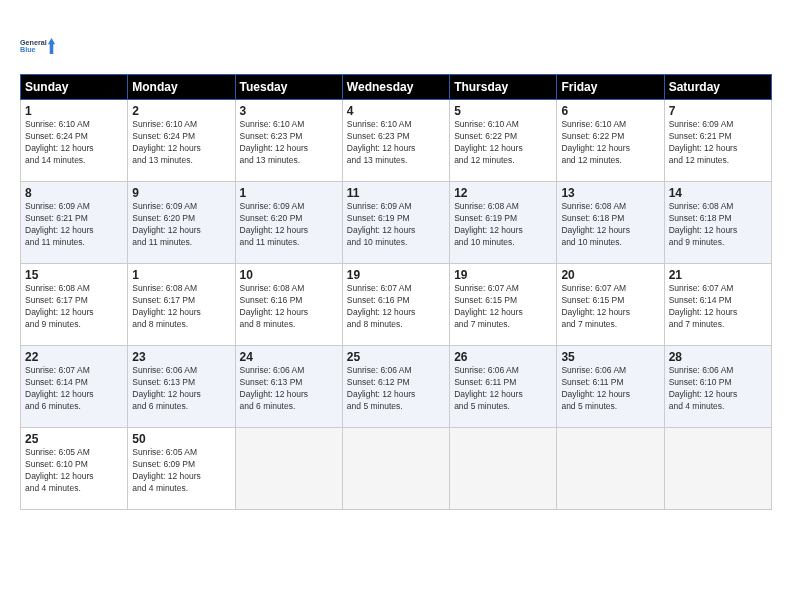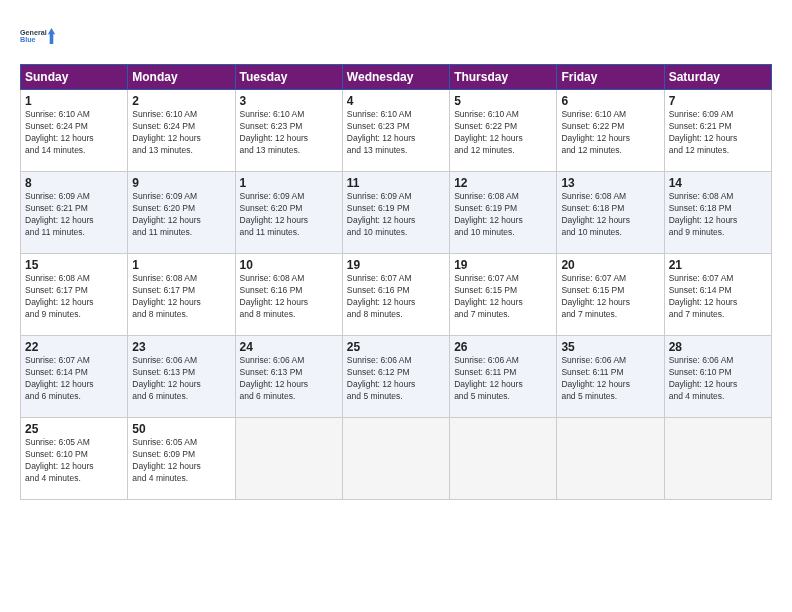"General" .page { padding: 18px 20px 12px 20px -> 28px 20px 12px 20px }
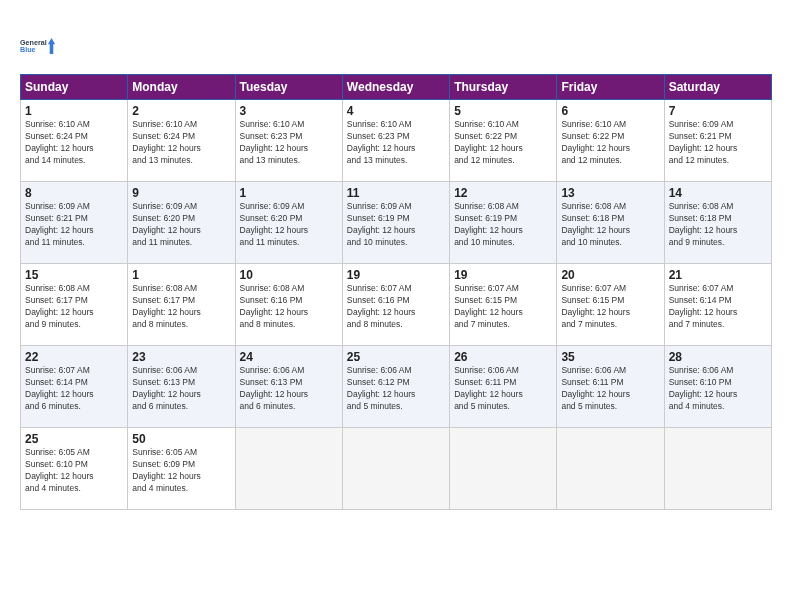"Sunday" .calendar th { background: #701a75 -> #000000 }
